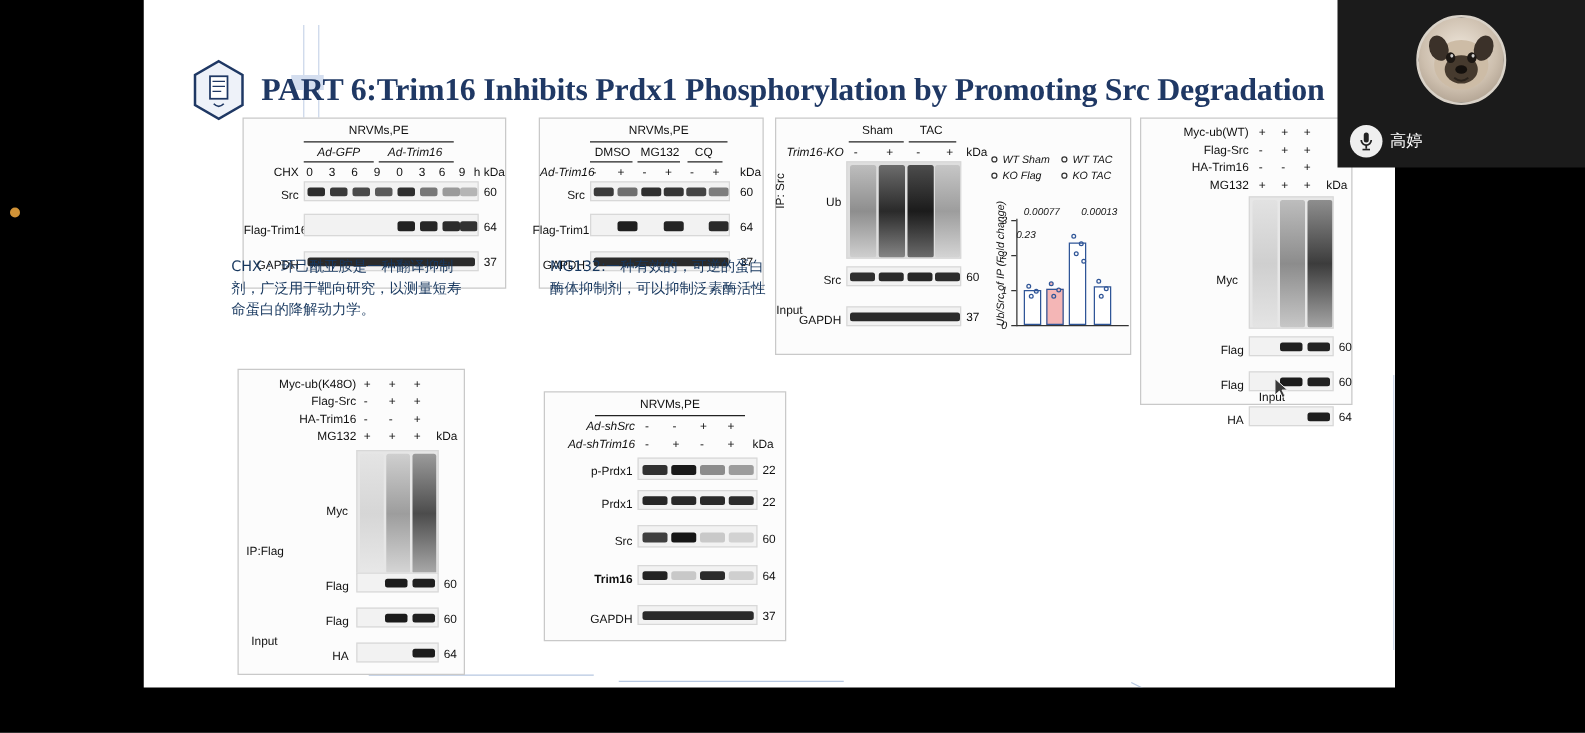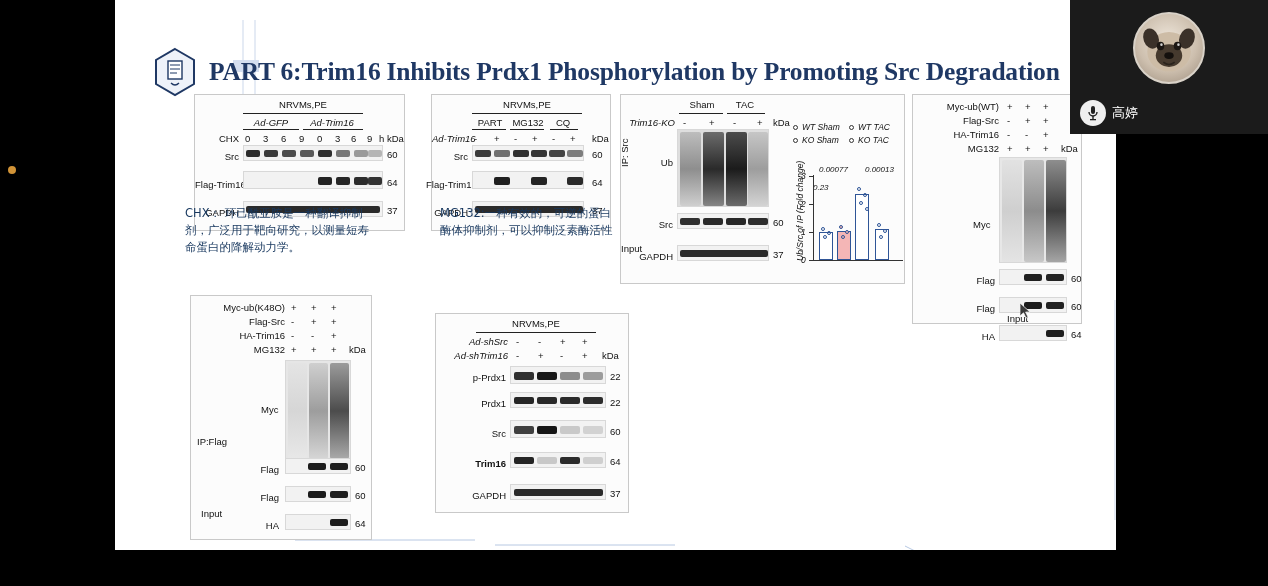"PART" div.hdr { text: PART -> DMSO }
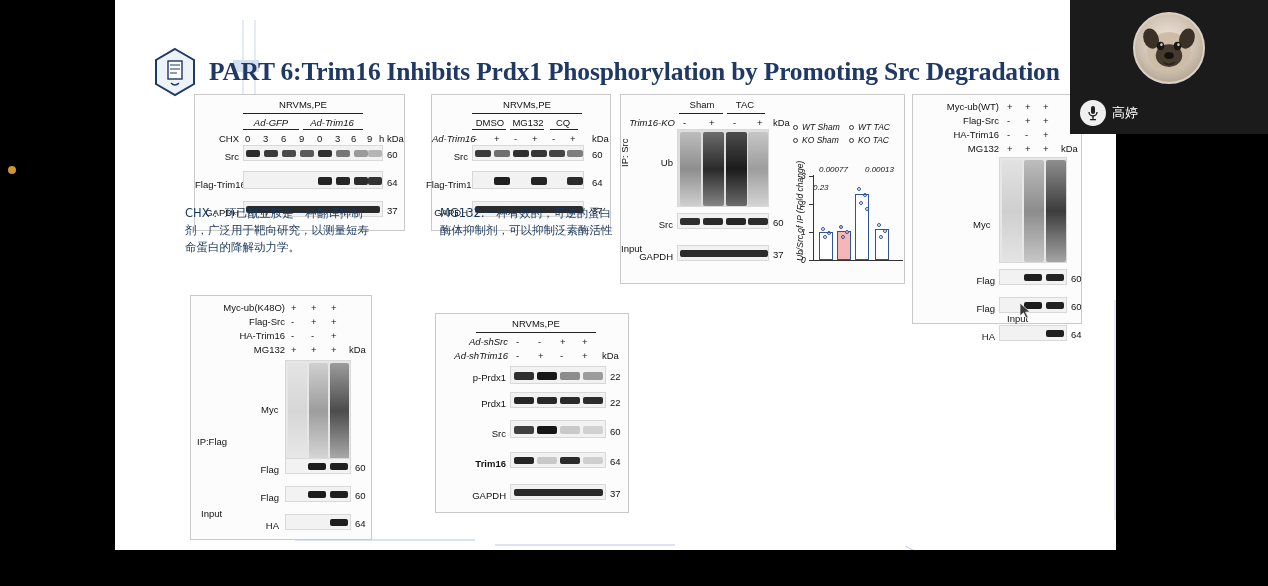"KO Sham" div.legend-item { text: Sham -> Flag }
